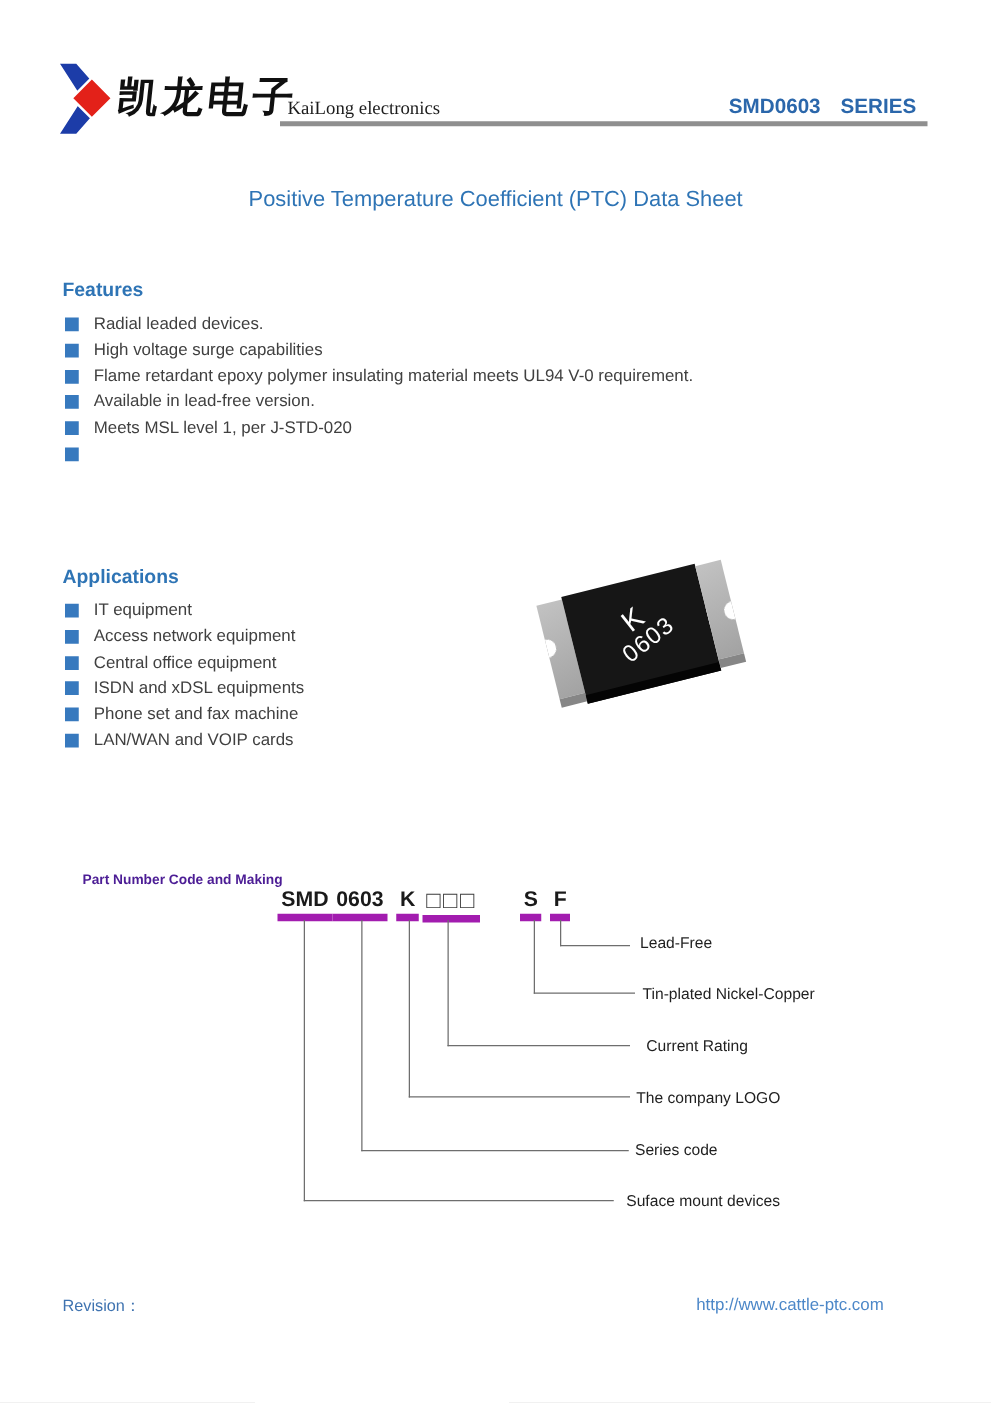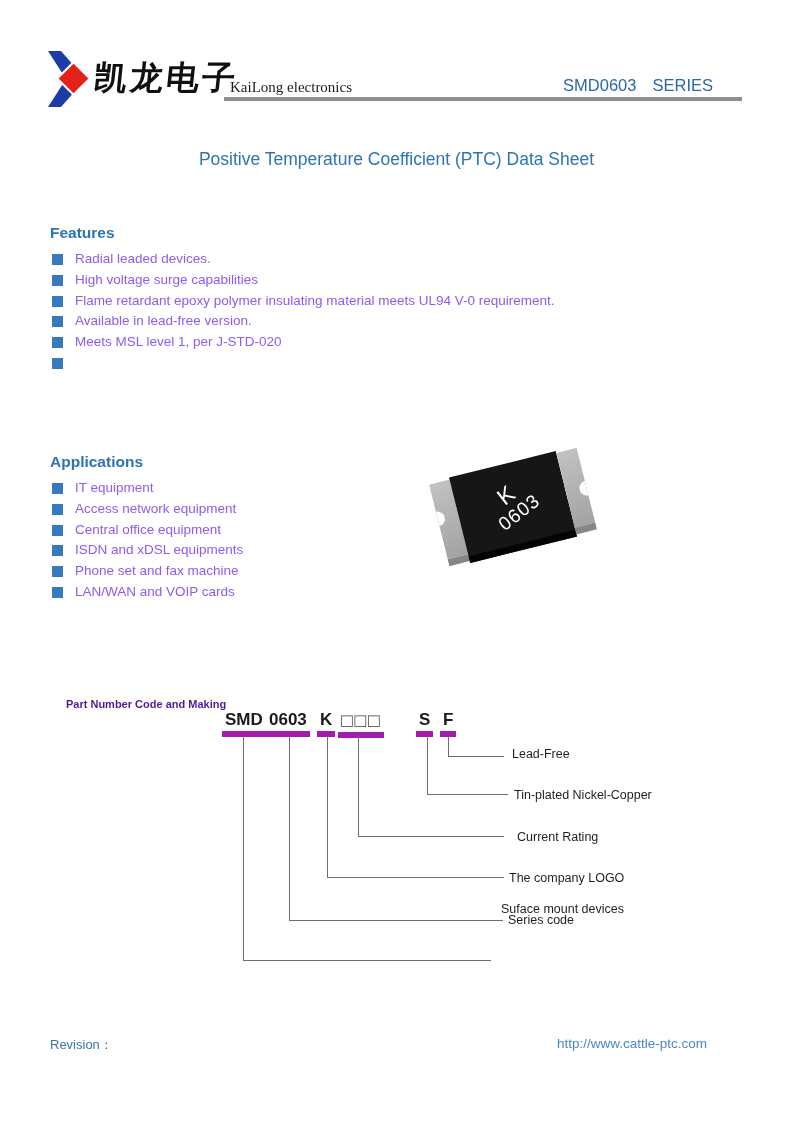"SMD0603 SERIES" .series { font-weight: normal -> bold; right: 80px -> 60px }
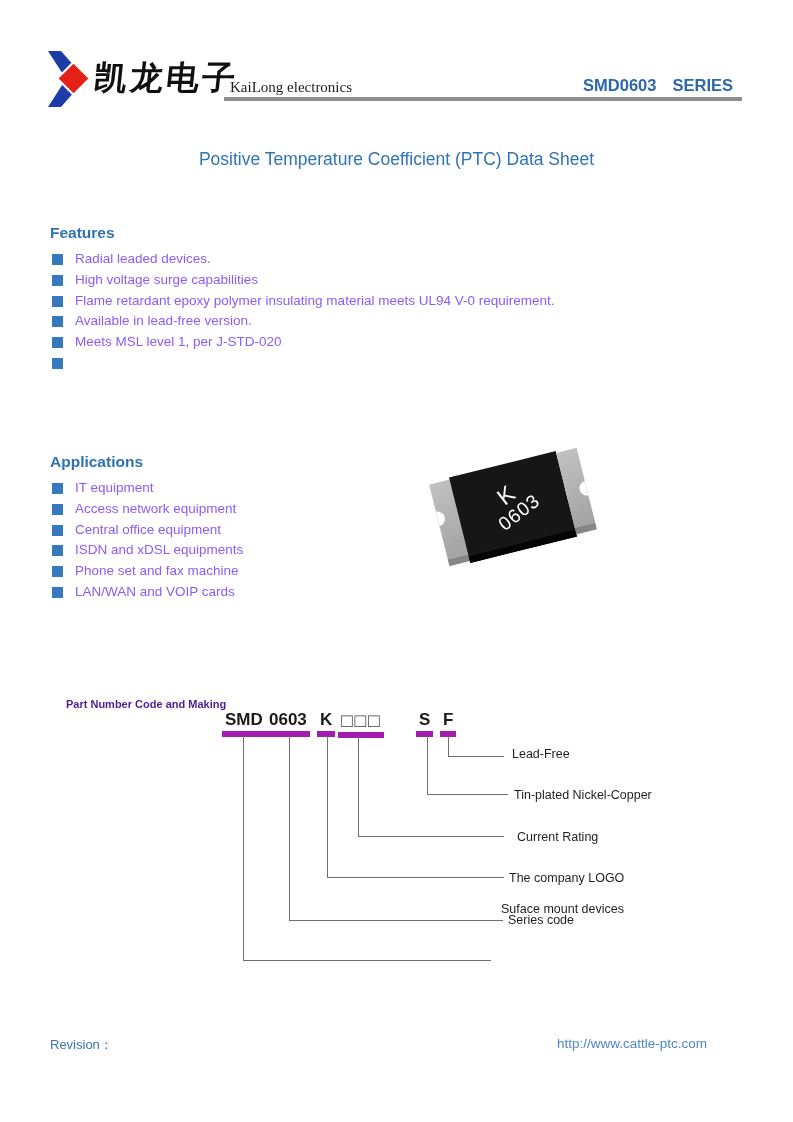"Radial leaded devices." ul.bullets li { color: #8b5cf6 -> #404040 }
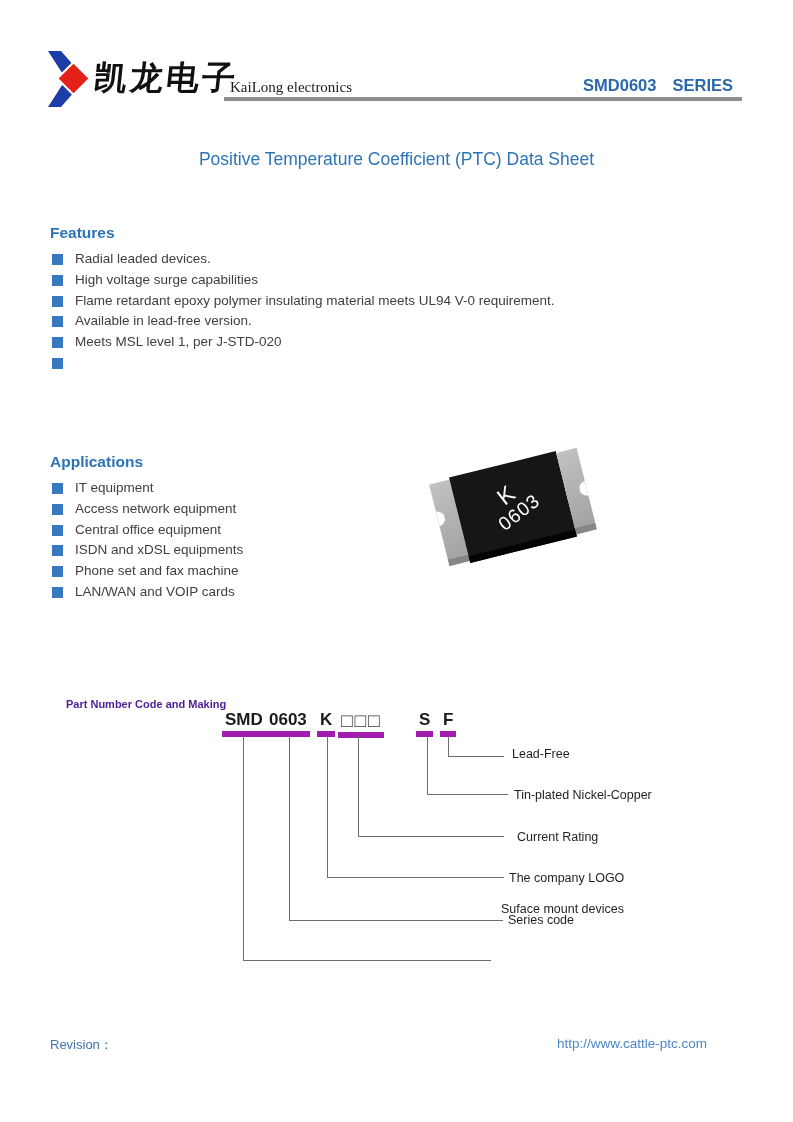"Suface mount devices" .lb-smd { top: 902px -> 954px }
